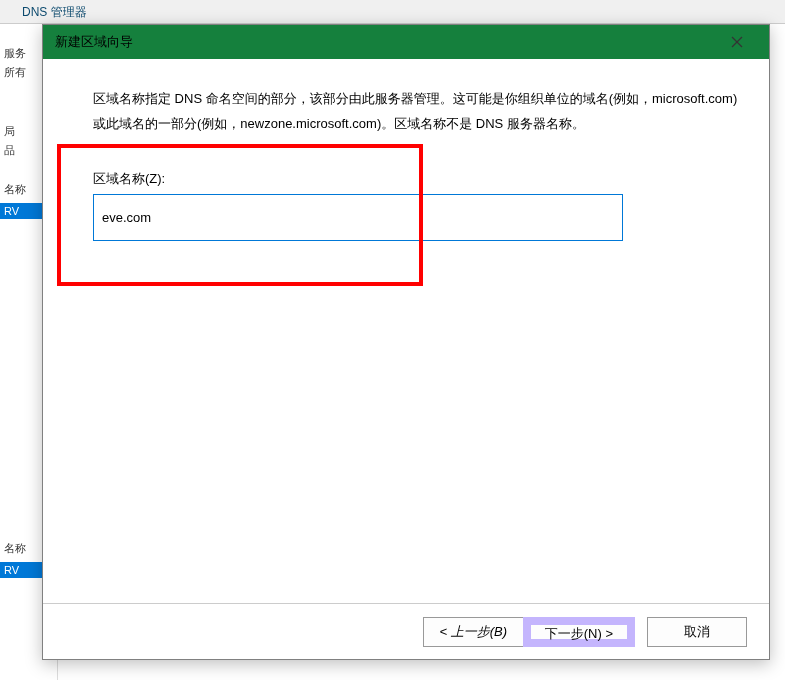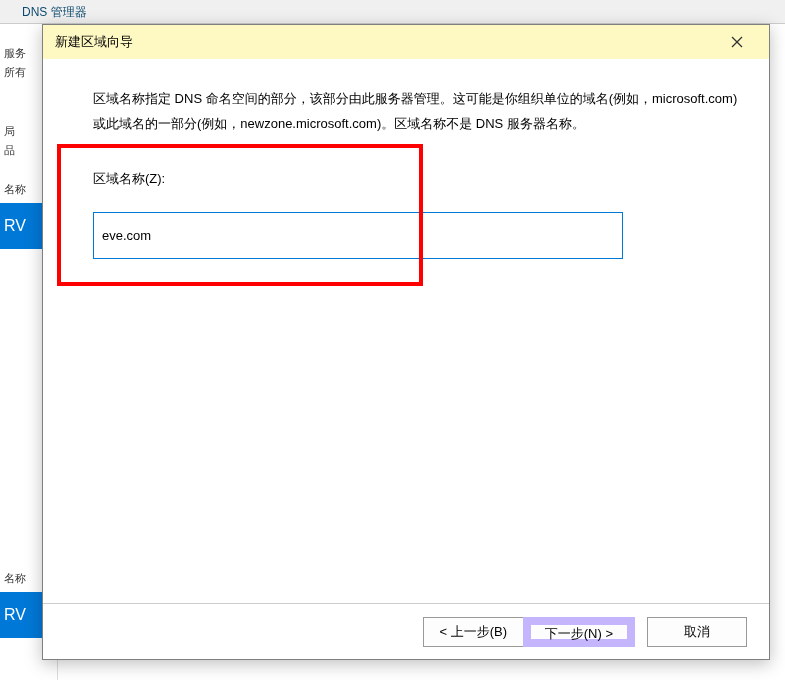"新建区域向导" .titlebar { background: #fef9c3 -> #15803d }
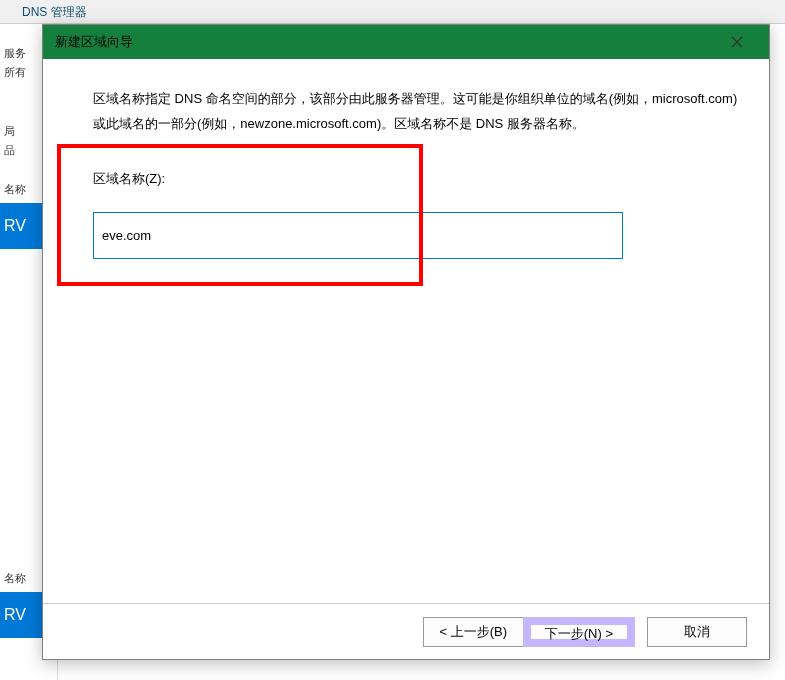"区域名称(Z):" .input-label { margin-bottom: 24px -> 6px }
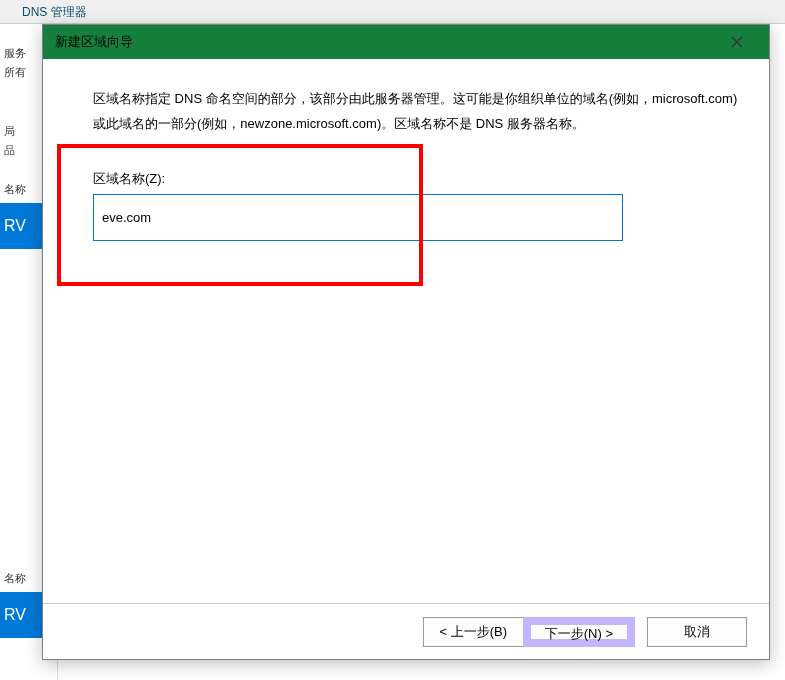"RV" .bg-left-strip .sel { font-size: 16px -> 11px; padding: 14px 4px -> 2px 4px }
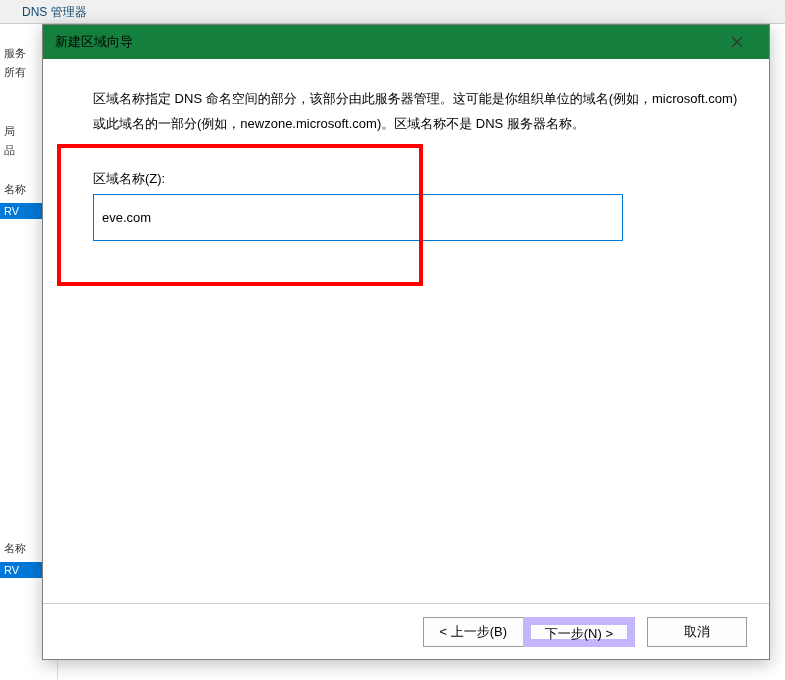"< 上一步(B)" .wizard-btn.back { font-style: none -> italic }
